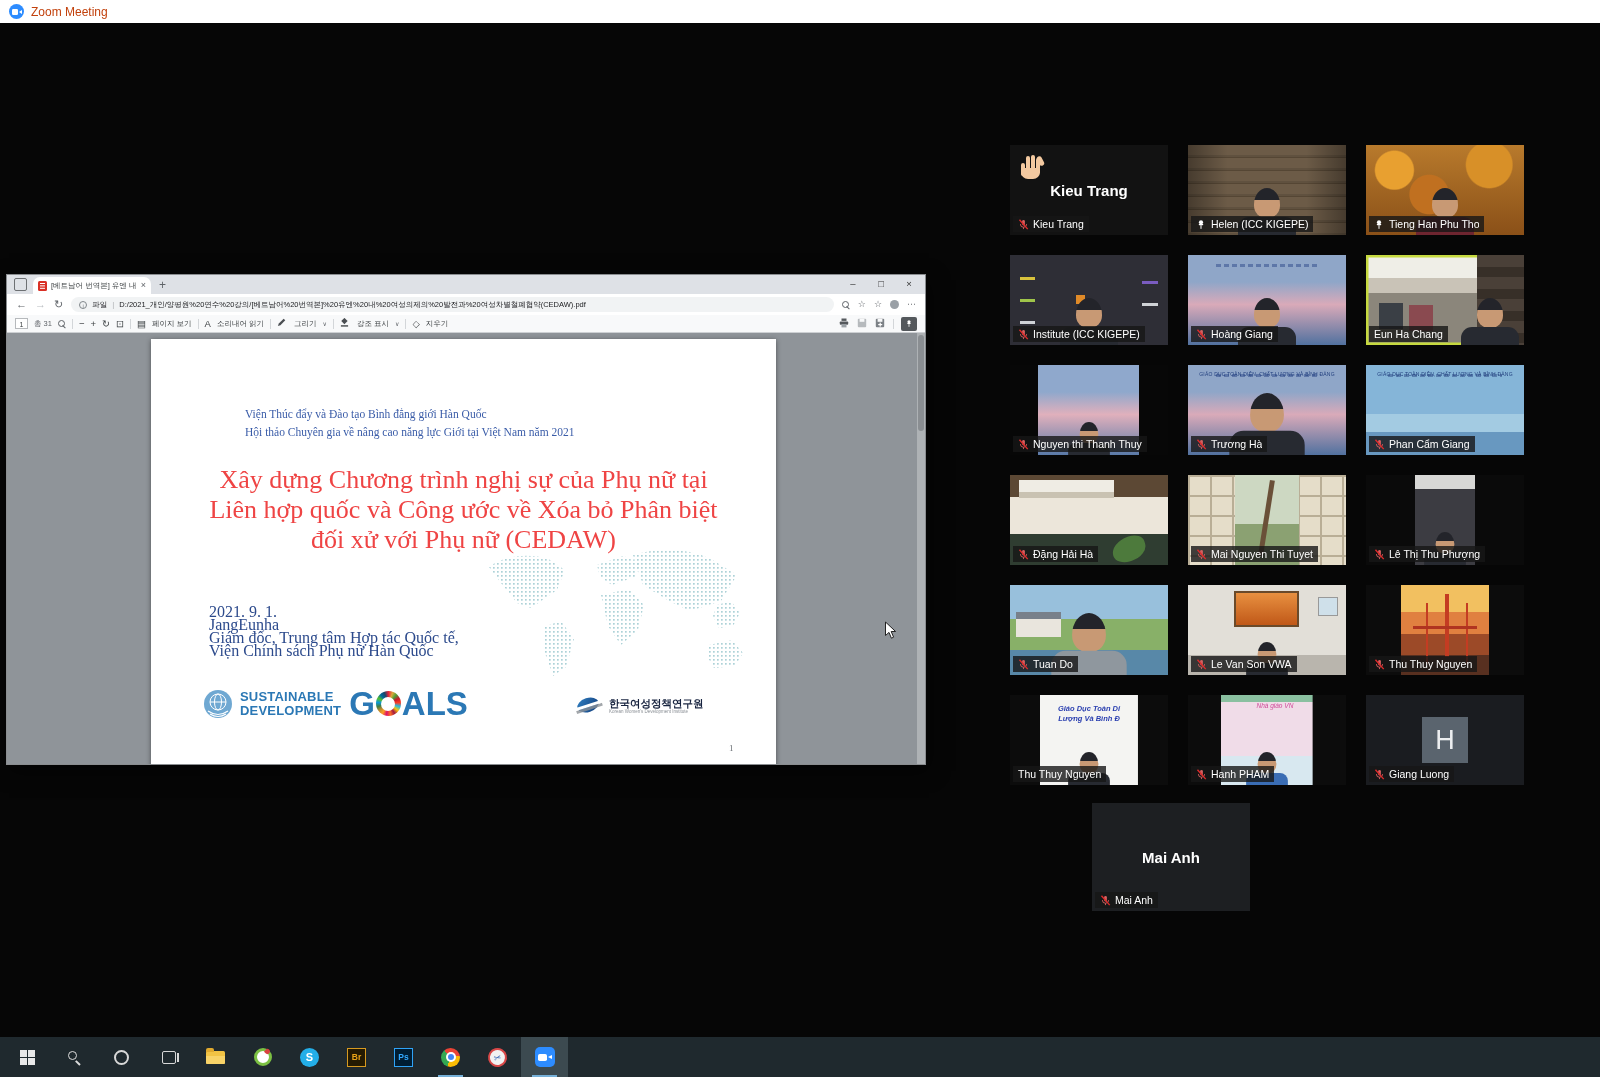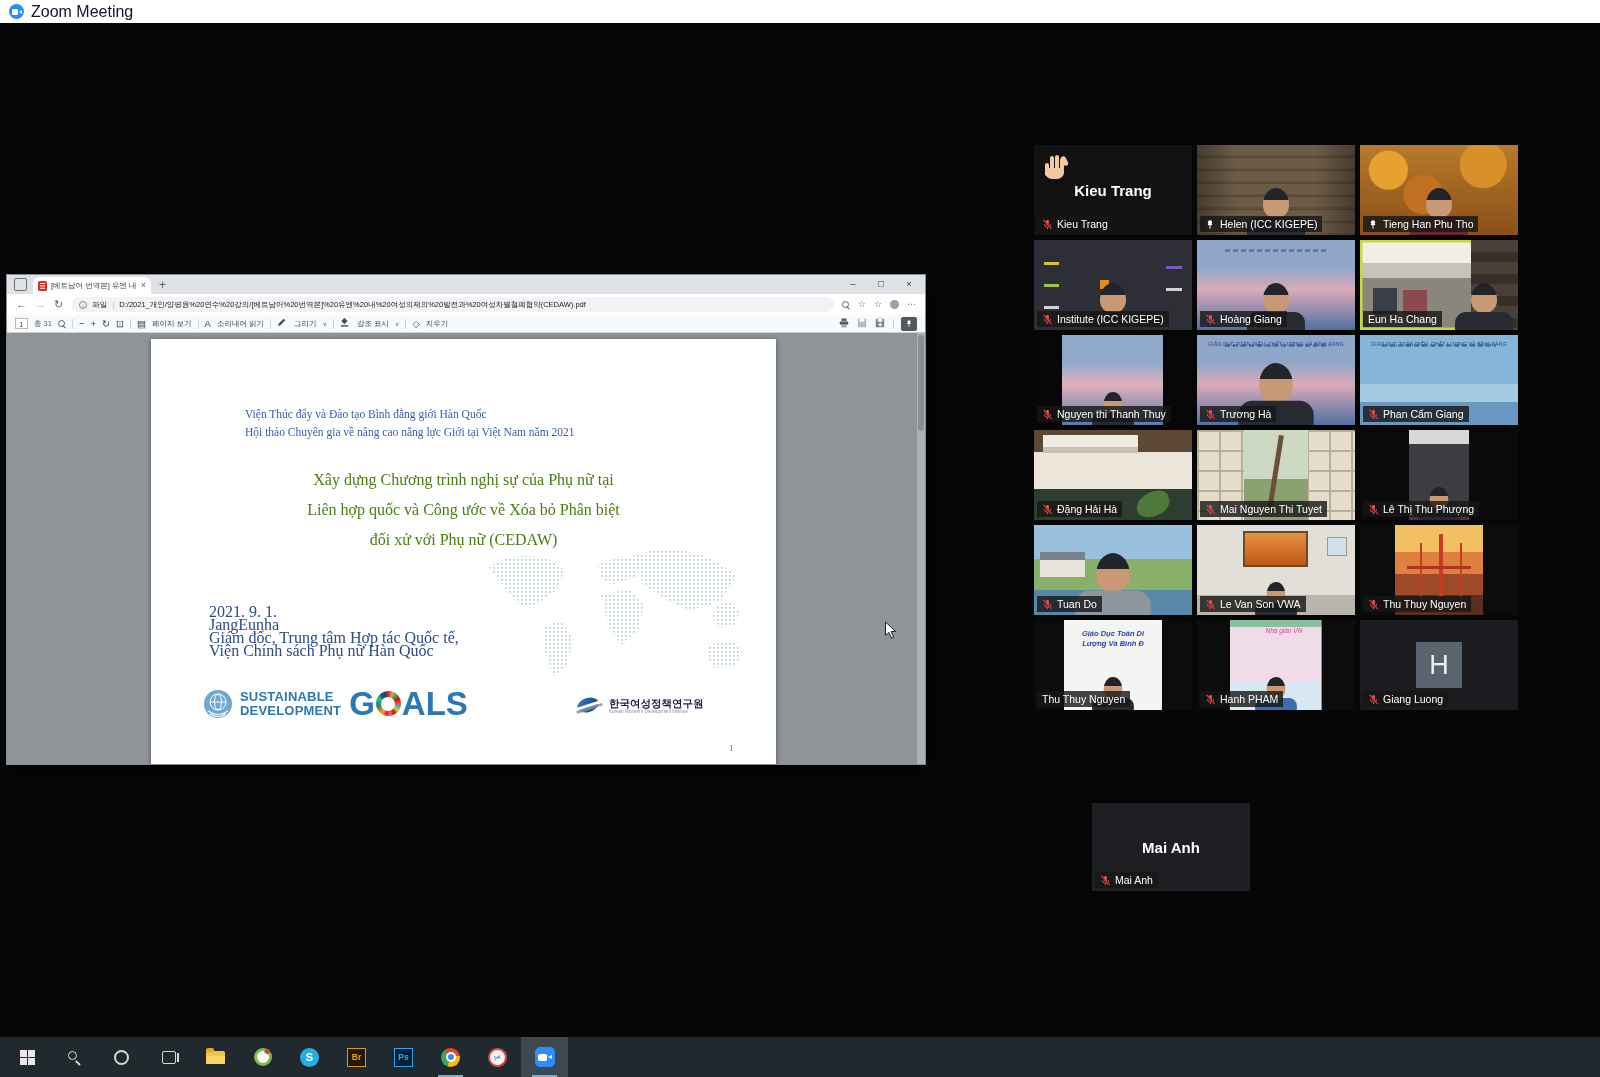"Zoom Meeting" .titlebar .ttl { color: #0f172a -> #c2410c; font-size: 16px -> 12px }
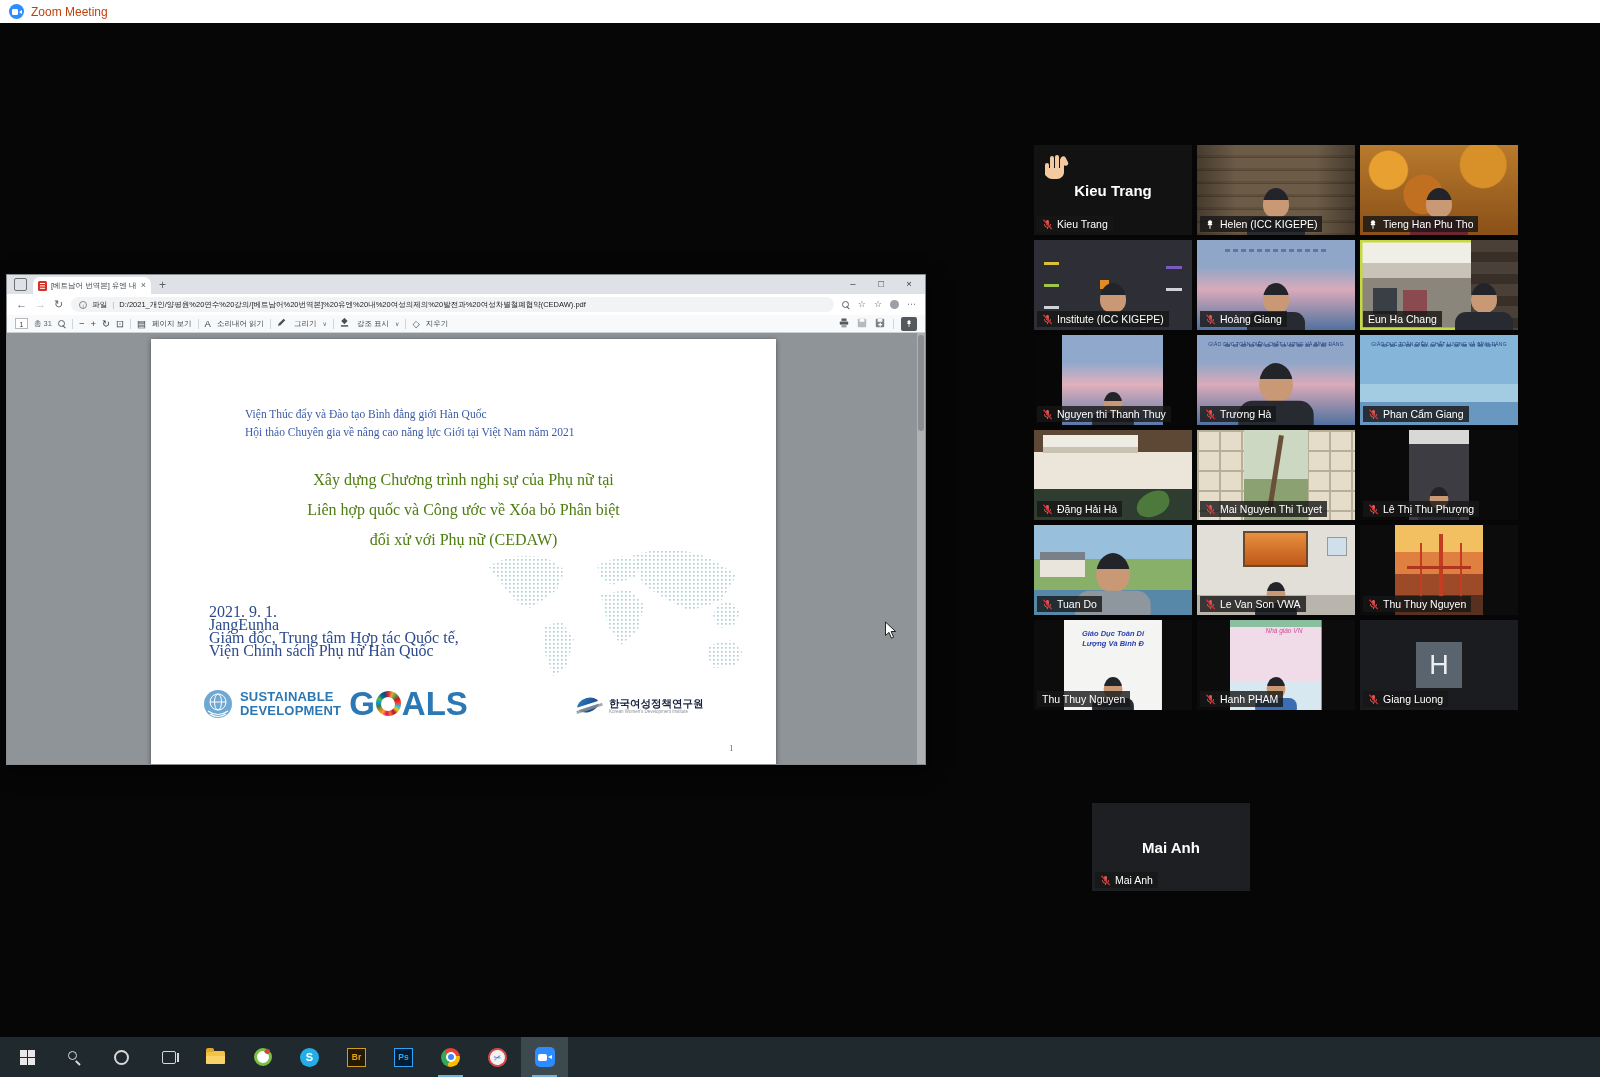"Kieu Trang" .pgrid { gap: 5px -> 20px; left: 1034px -> 1010px }
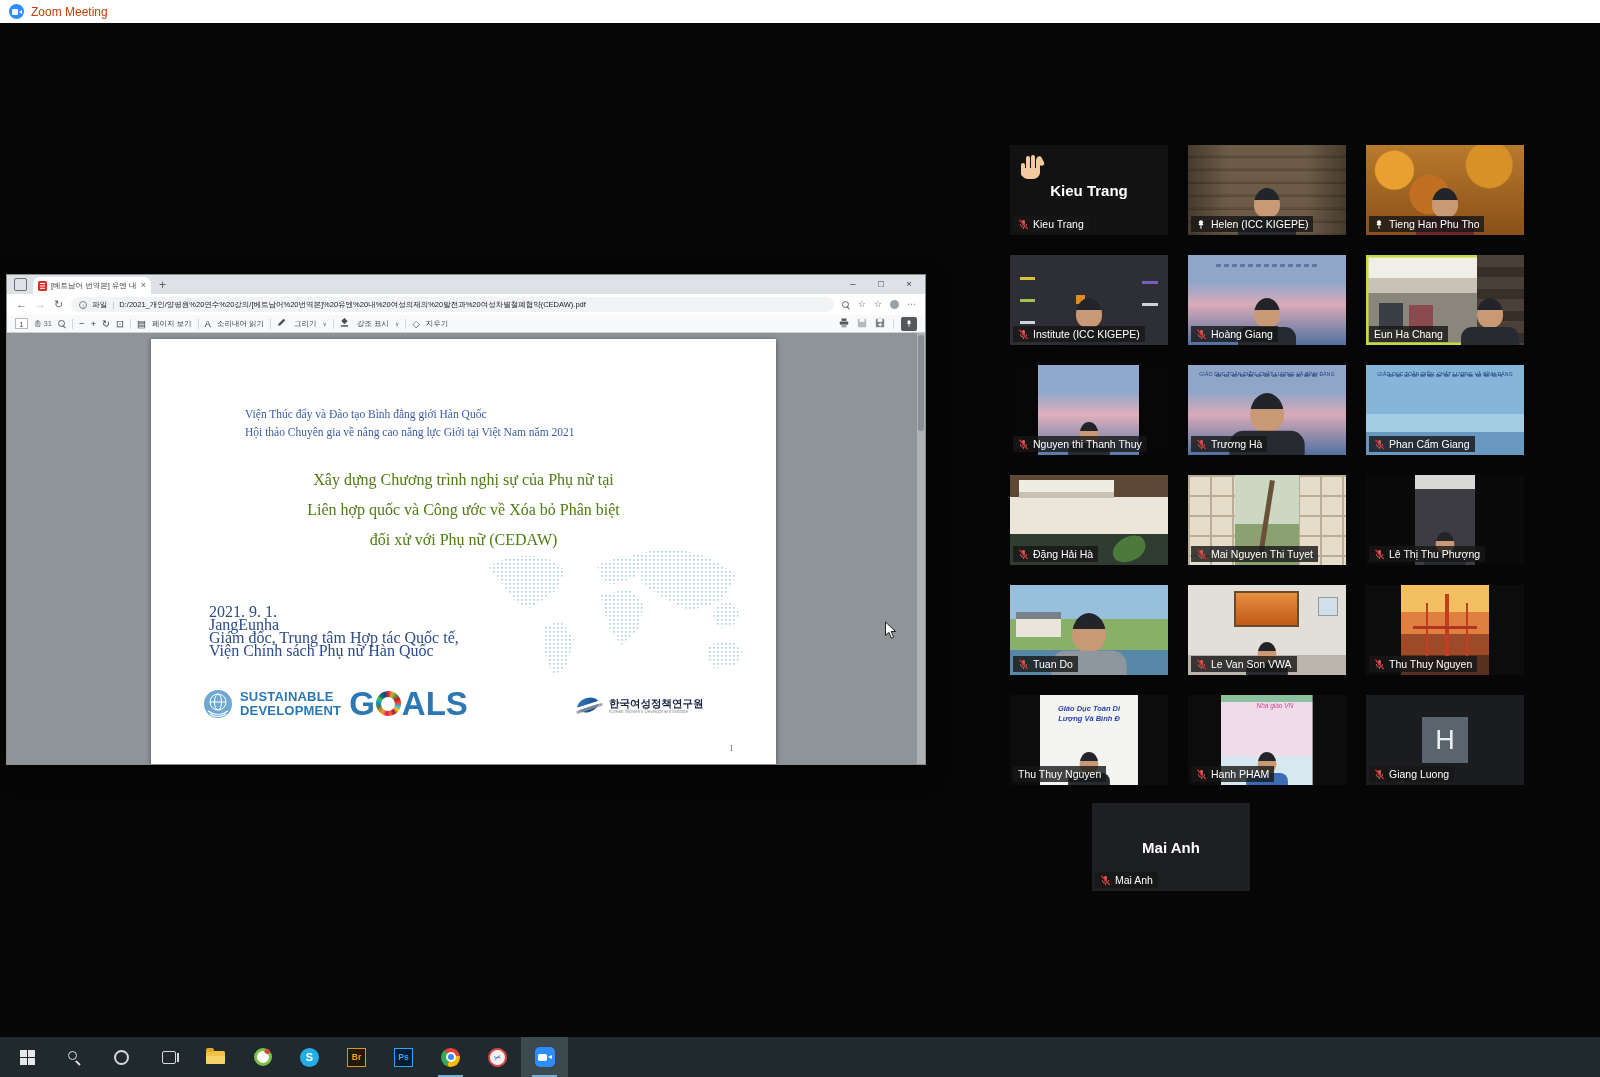"Xây dựng Chương trình nghị" .sl-title { color: #4d7c0f -> #ef4444; font-size: 16px -> 26px }
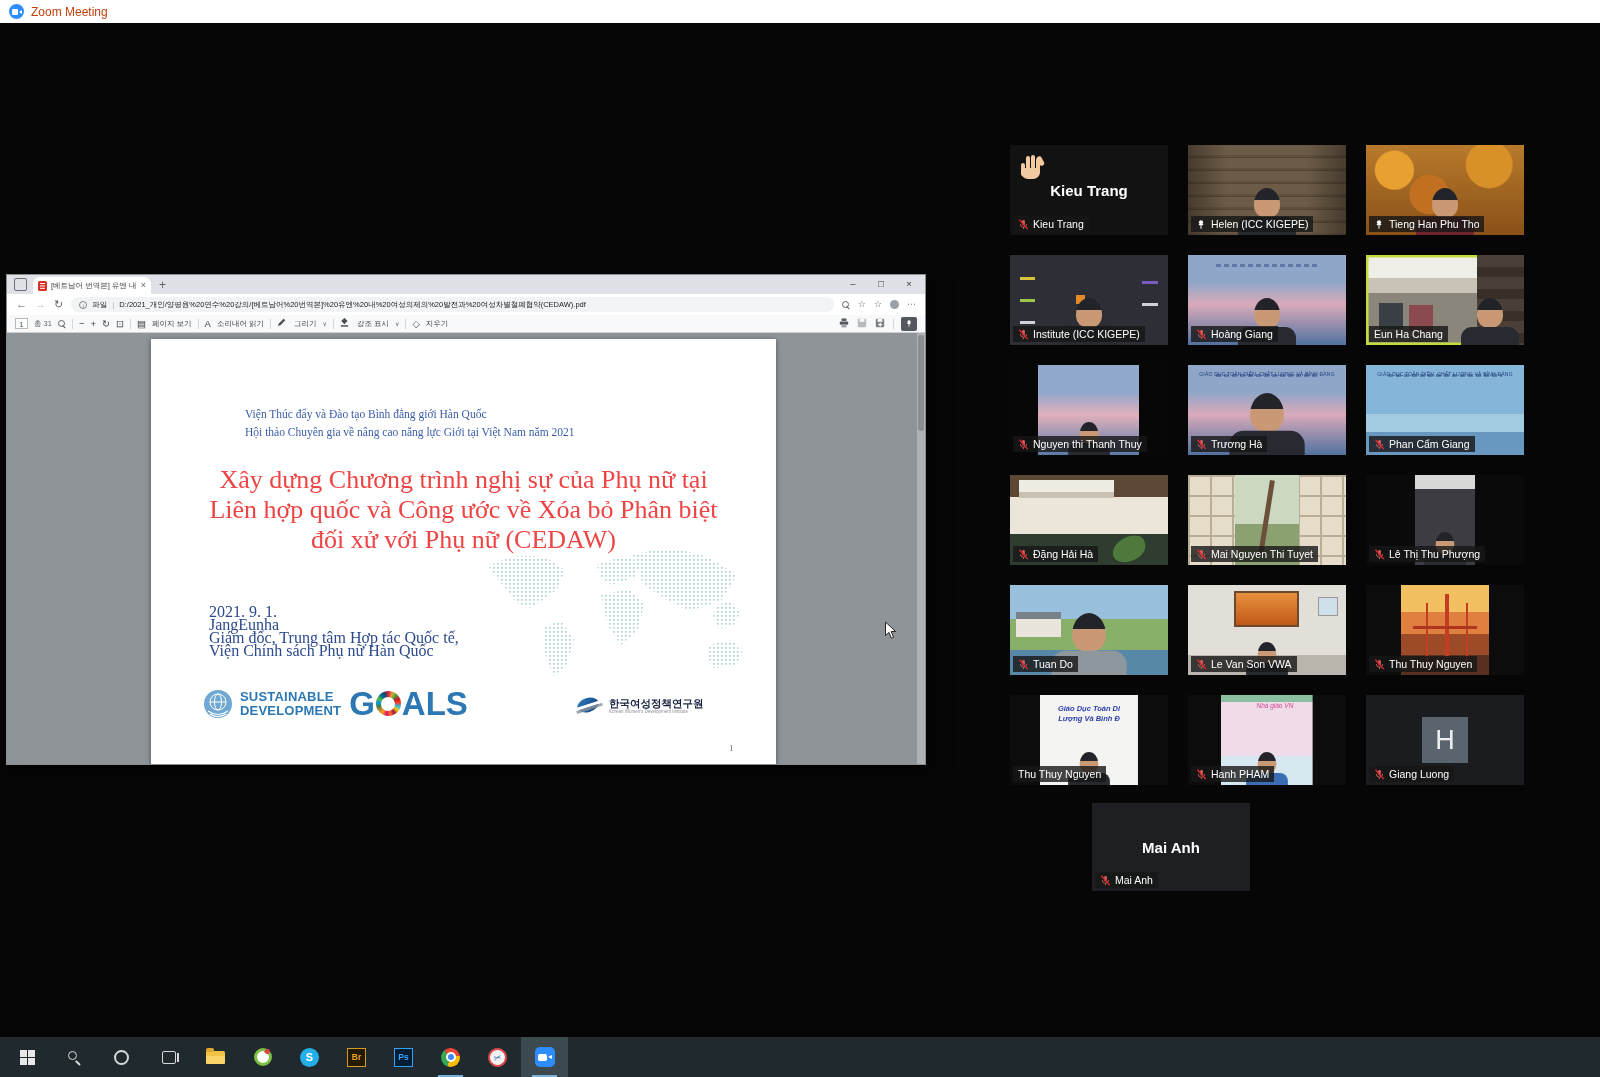"Mai Anh" .pgrid2 .tile { height: 88px -> 108px }
